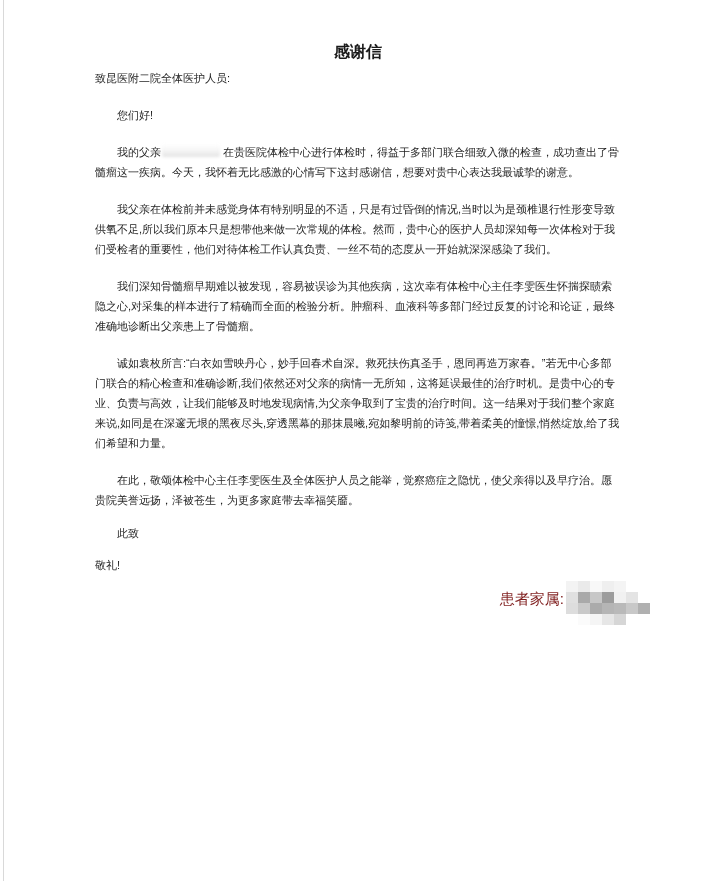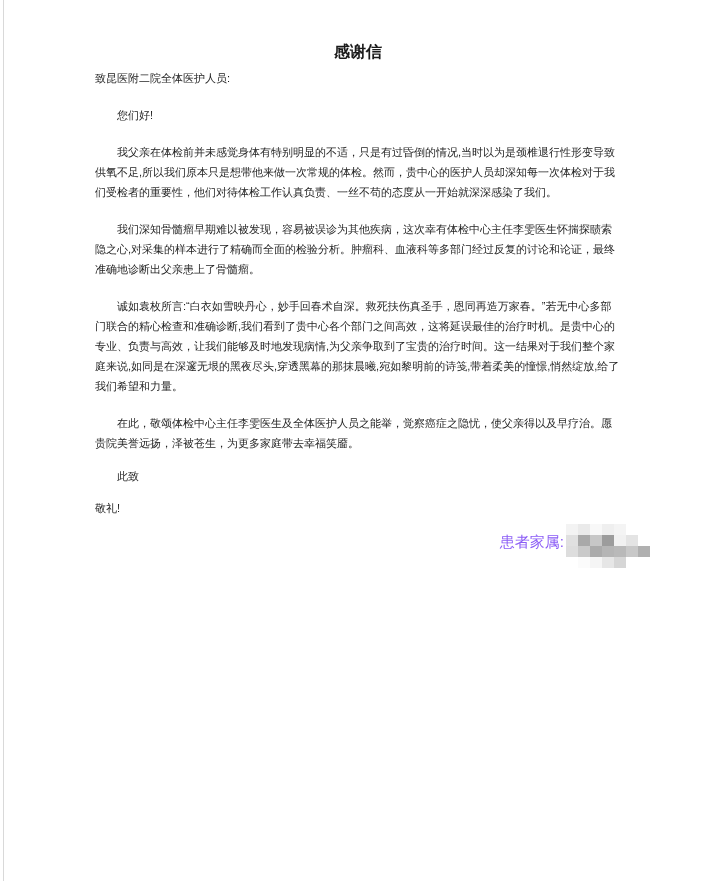"我的父亲" p.indent { html: none -> <p><span>我的父亲</span><span></span><span>在贵医院体检中心进行体检时，得益于多部门联合细致入微的检查，成功查出了骨髓瘤这一疾病。今天，我怀着无比感激的心情写下这封感谢信，想要对贵中心表达我最诚挚的谢意。</span></p> }
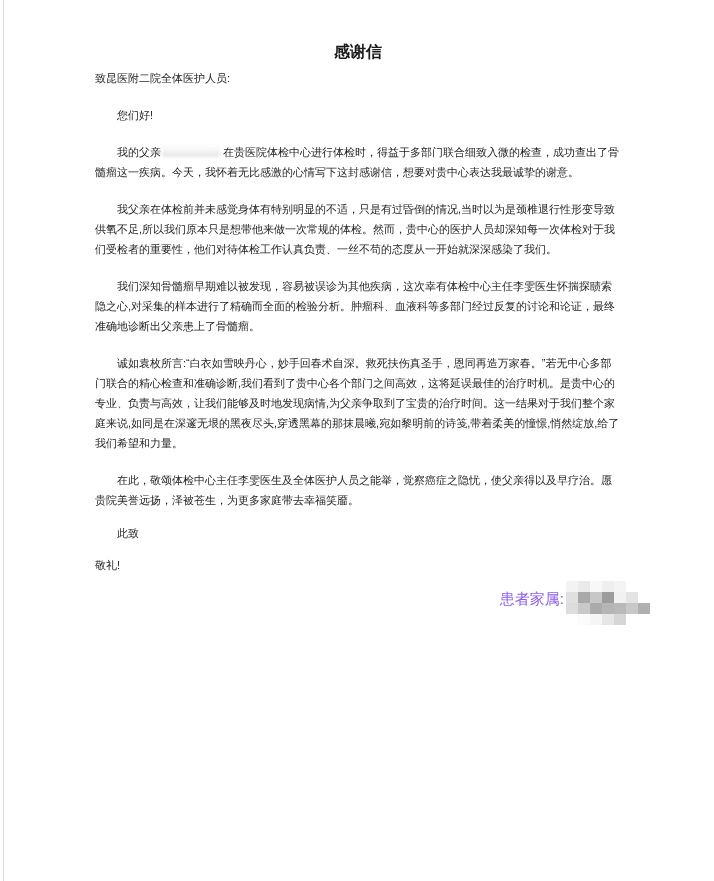"诚如袁枚所言:“白衣如雪映丹心，妙手回春术自深。救死扶伤真圣手，恩同再造万家春。" p.indent { text: 看到了贵中心各个部门之间高效 -> 依然还对父亲的病情一无所知 }
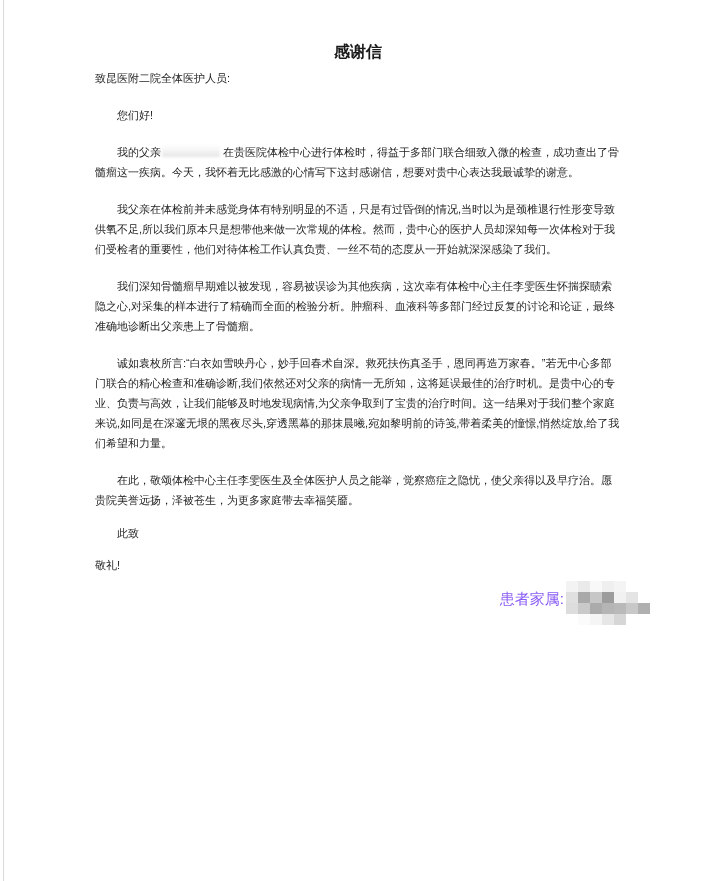"患者家属:" .sig-label { color: #8b5cf6 -> #7f1d1d }
